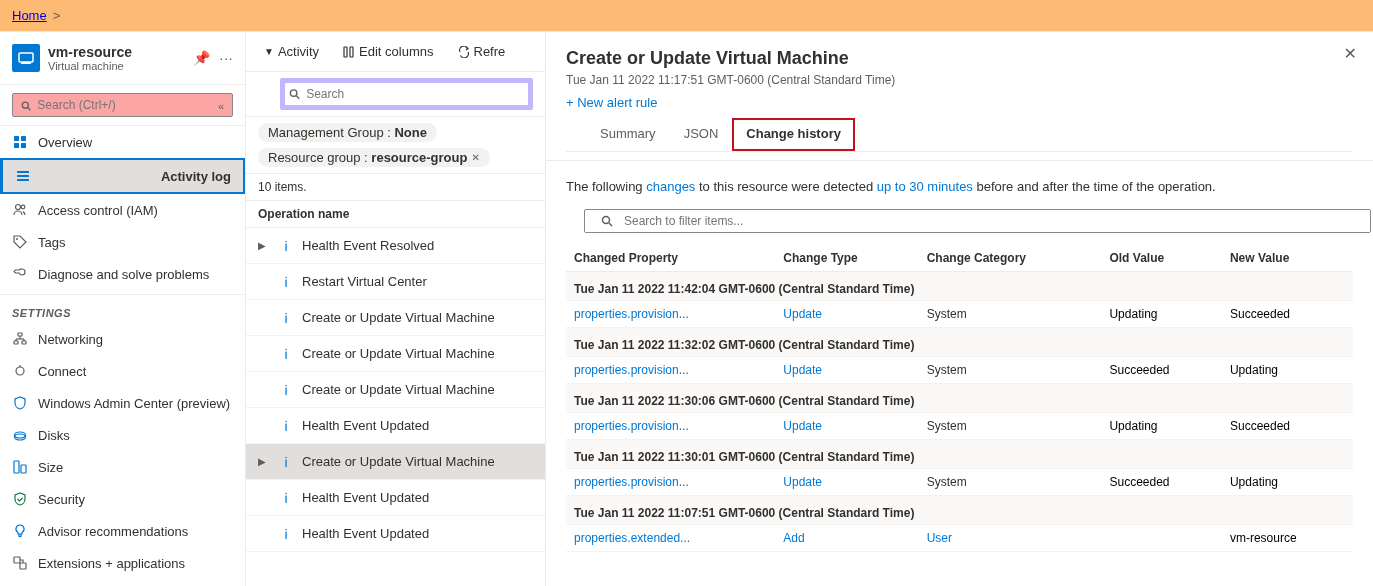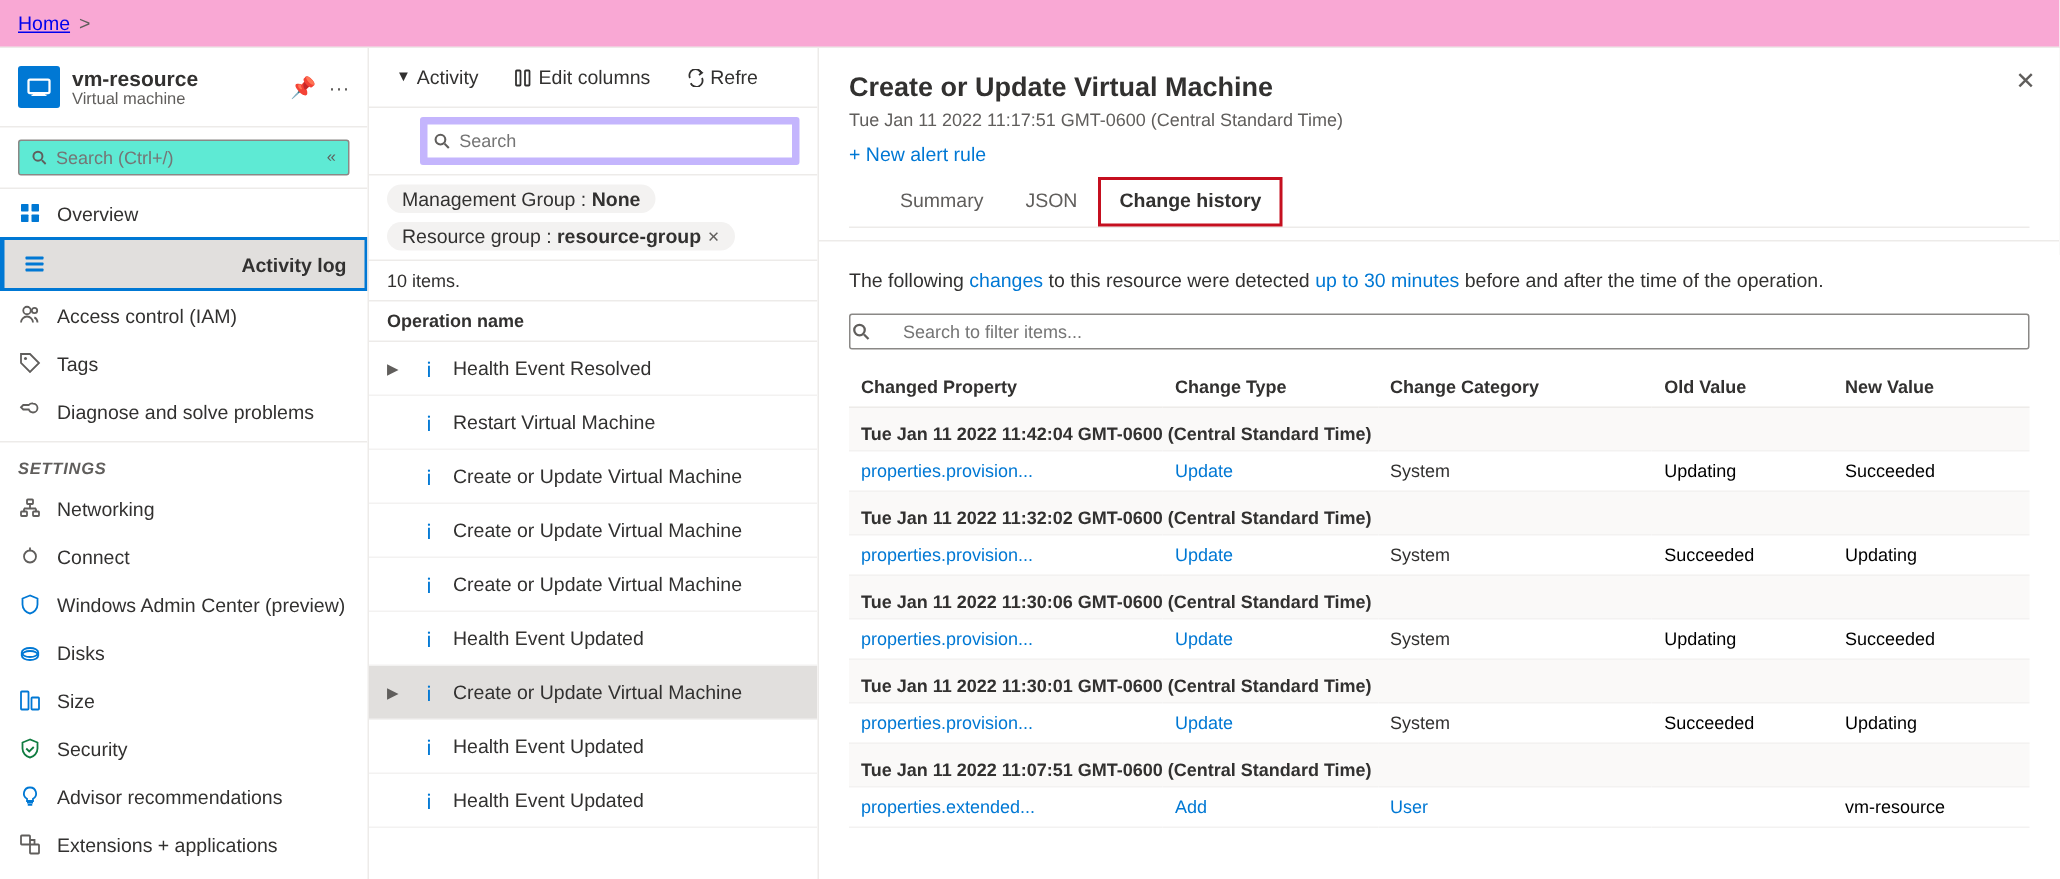"Home" .breadcrumb { background: #f9a8d4 -> #fdba74 }
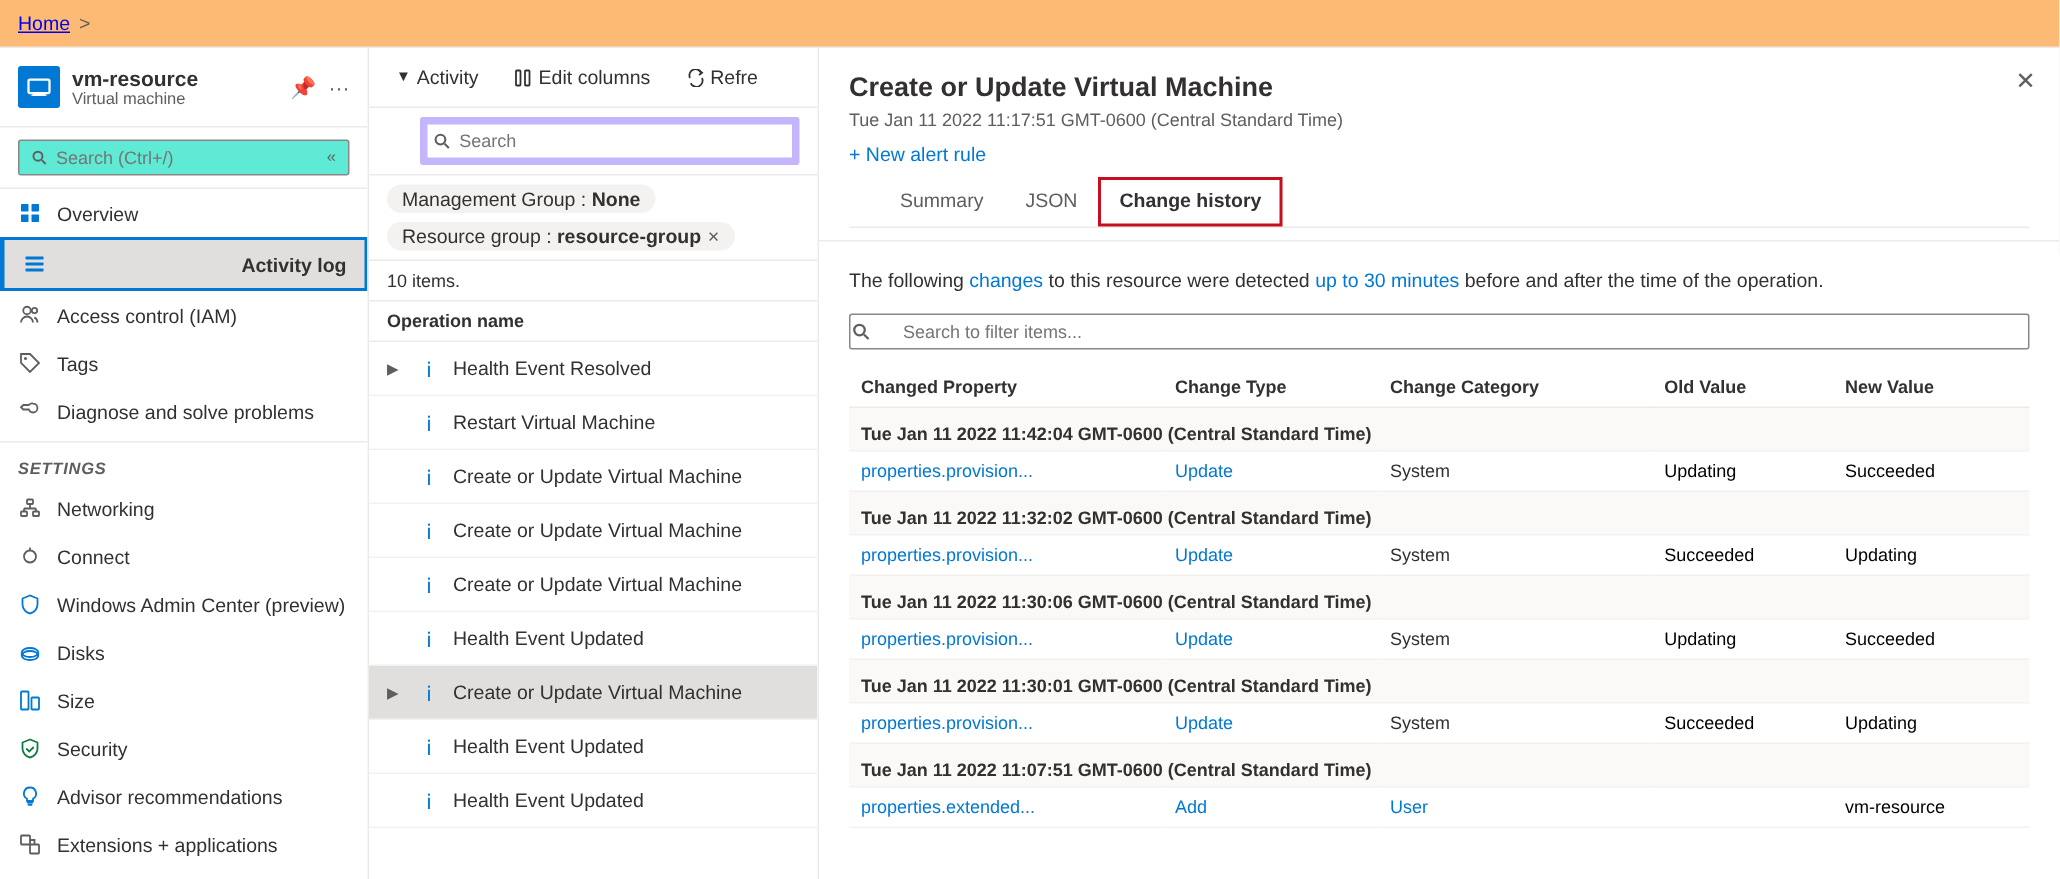"Search (Ctrl+/)" .sidebar-search-box { align-items: center -> flex-end; background: #5eead4 -> #fca5a5 }
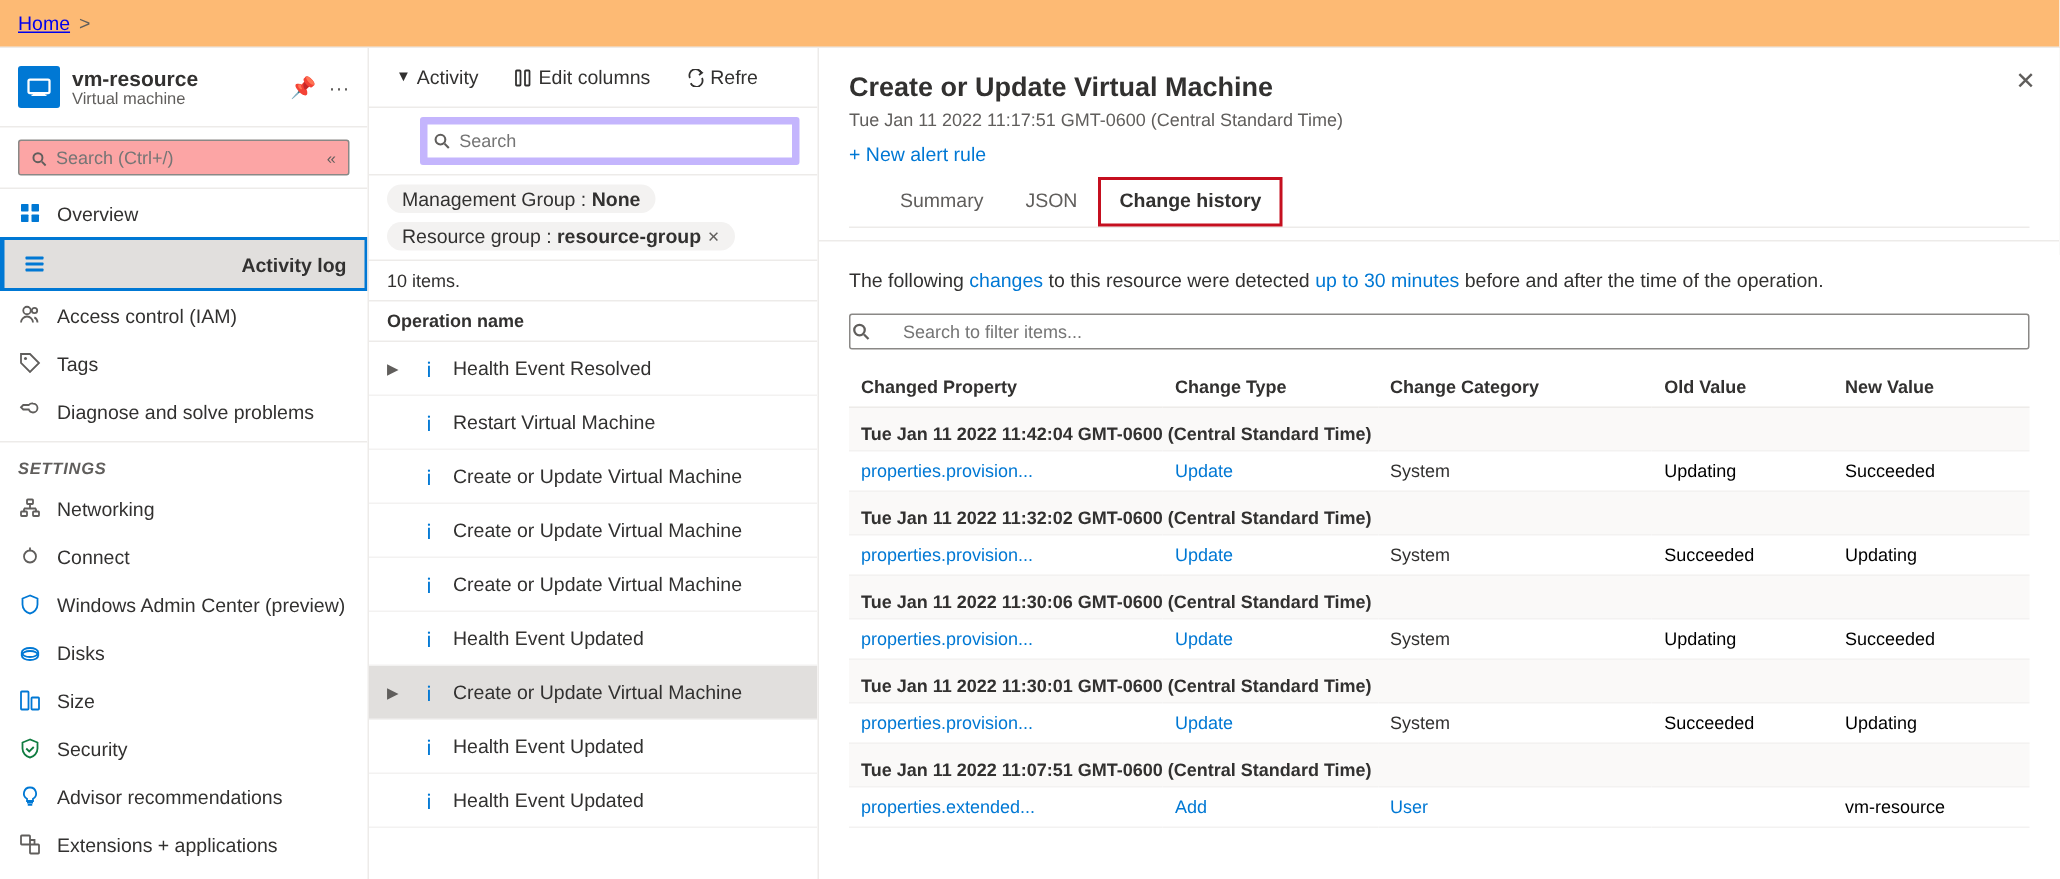"Search to filter items..." .filter-search { gap: 22px -> 11px; margin-left: none -> 18px; padding: 4px 1px -> 4px 16px }
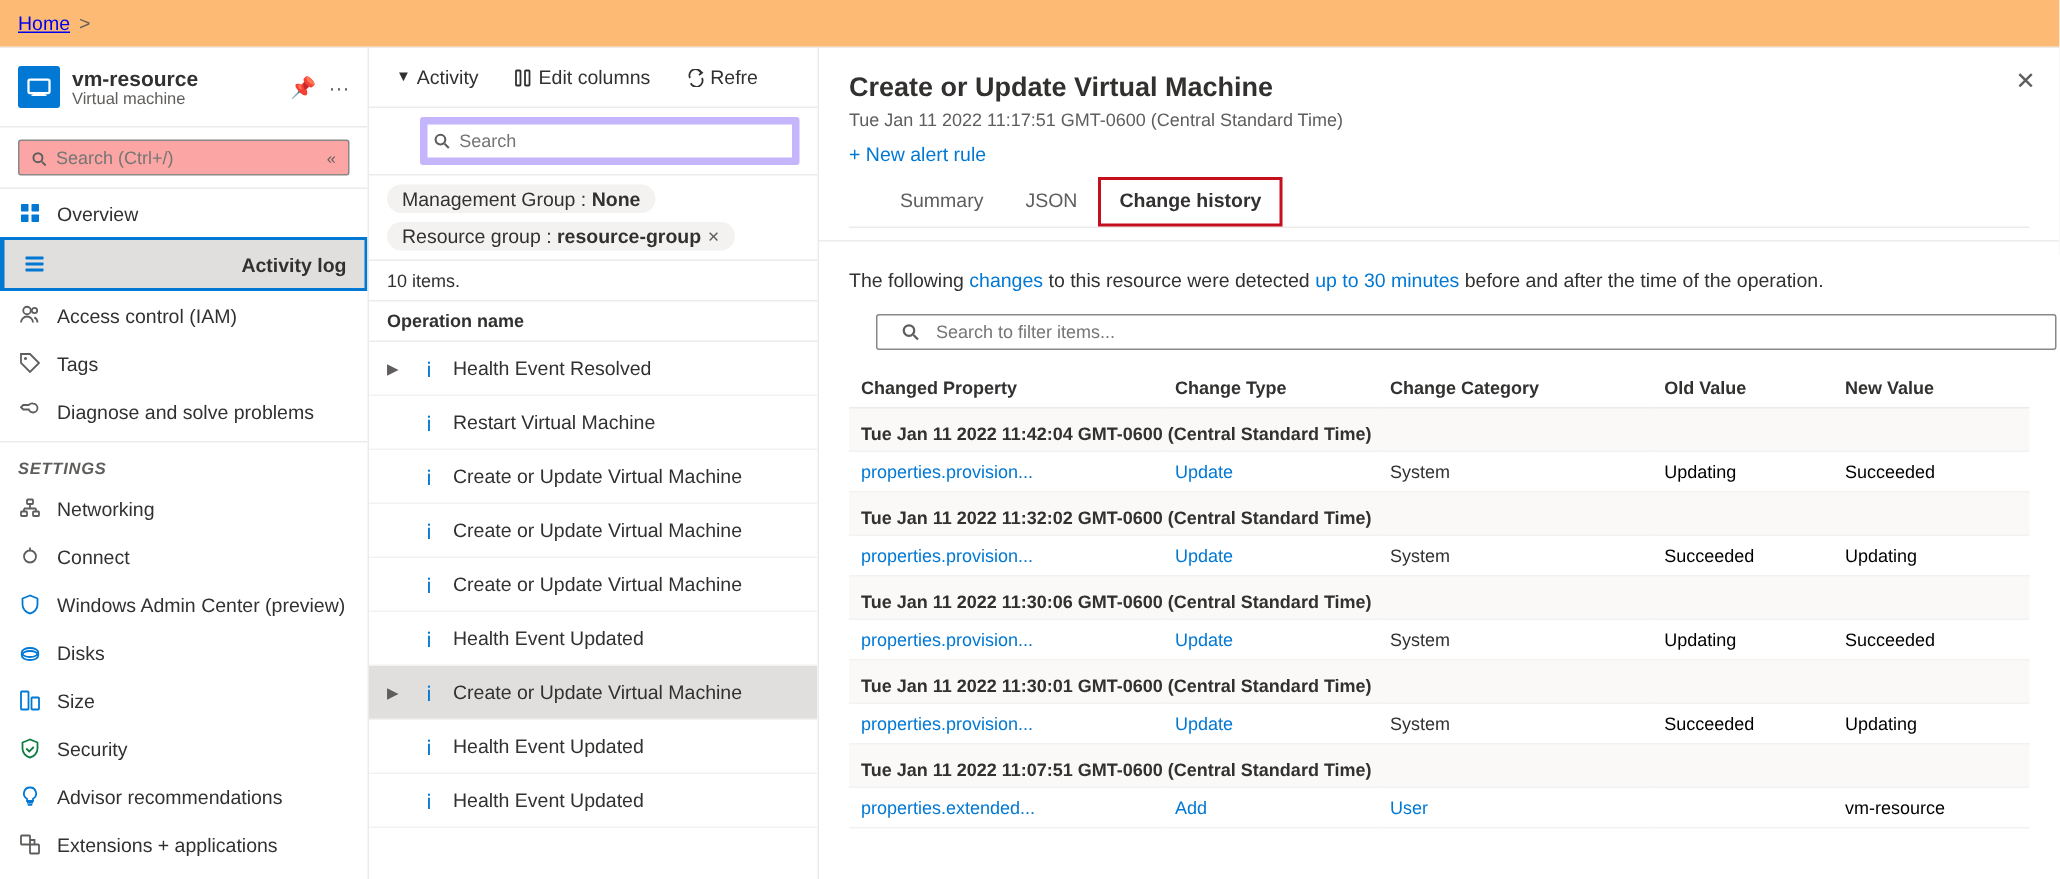"Restart Virtual Machine" span.item-text { text: Machine -> Center }
